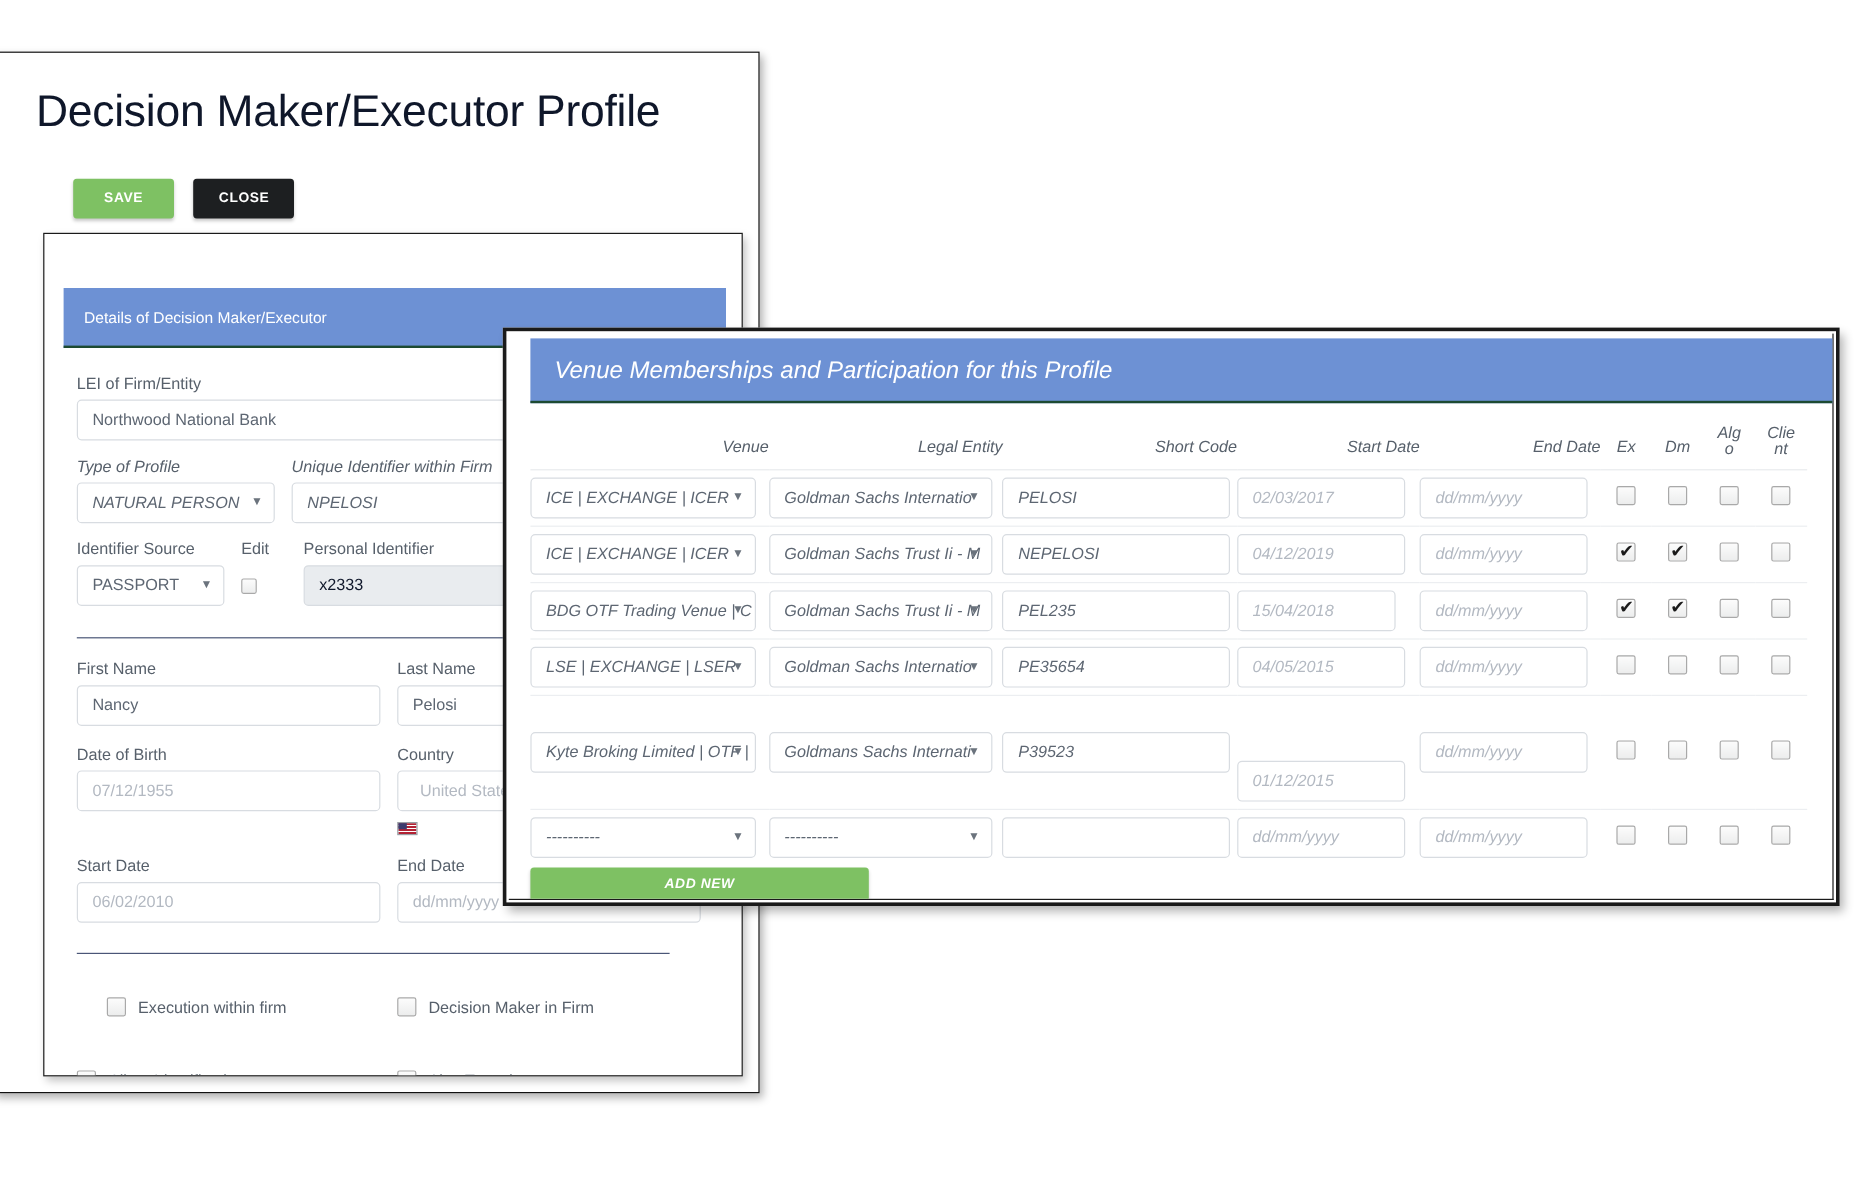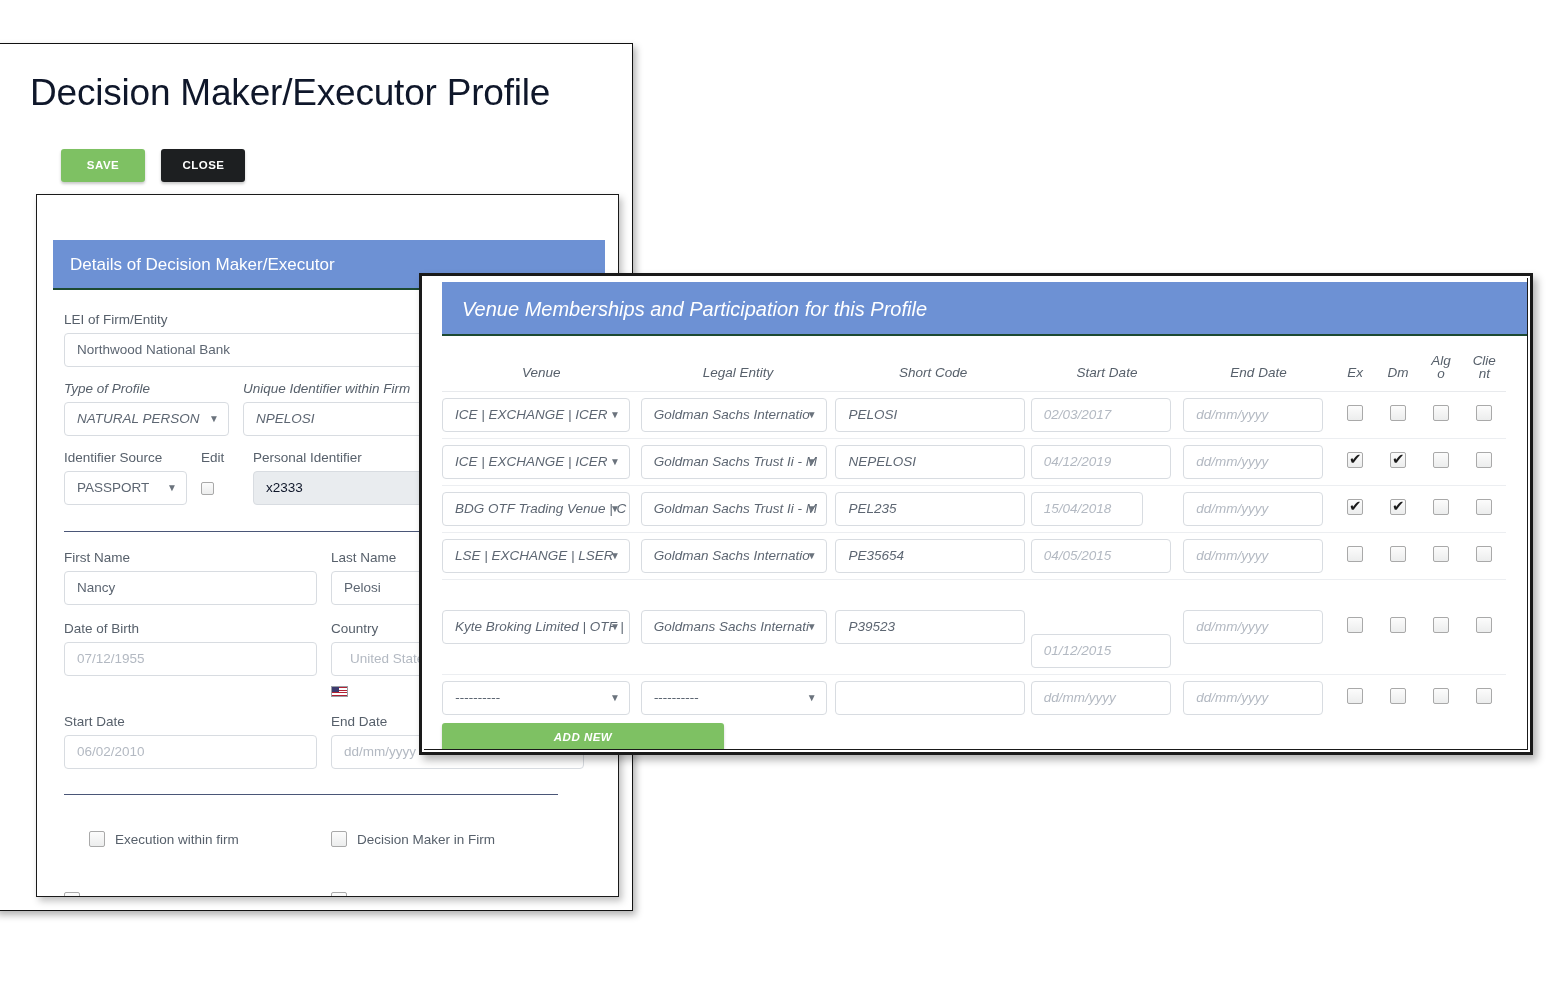"Details of Decision Maker/Executor" .left-card .hdr { font-size: 17px -> 13px }
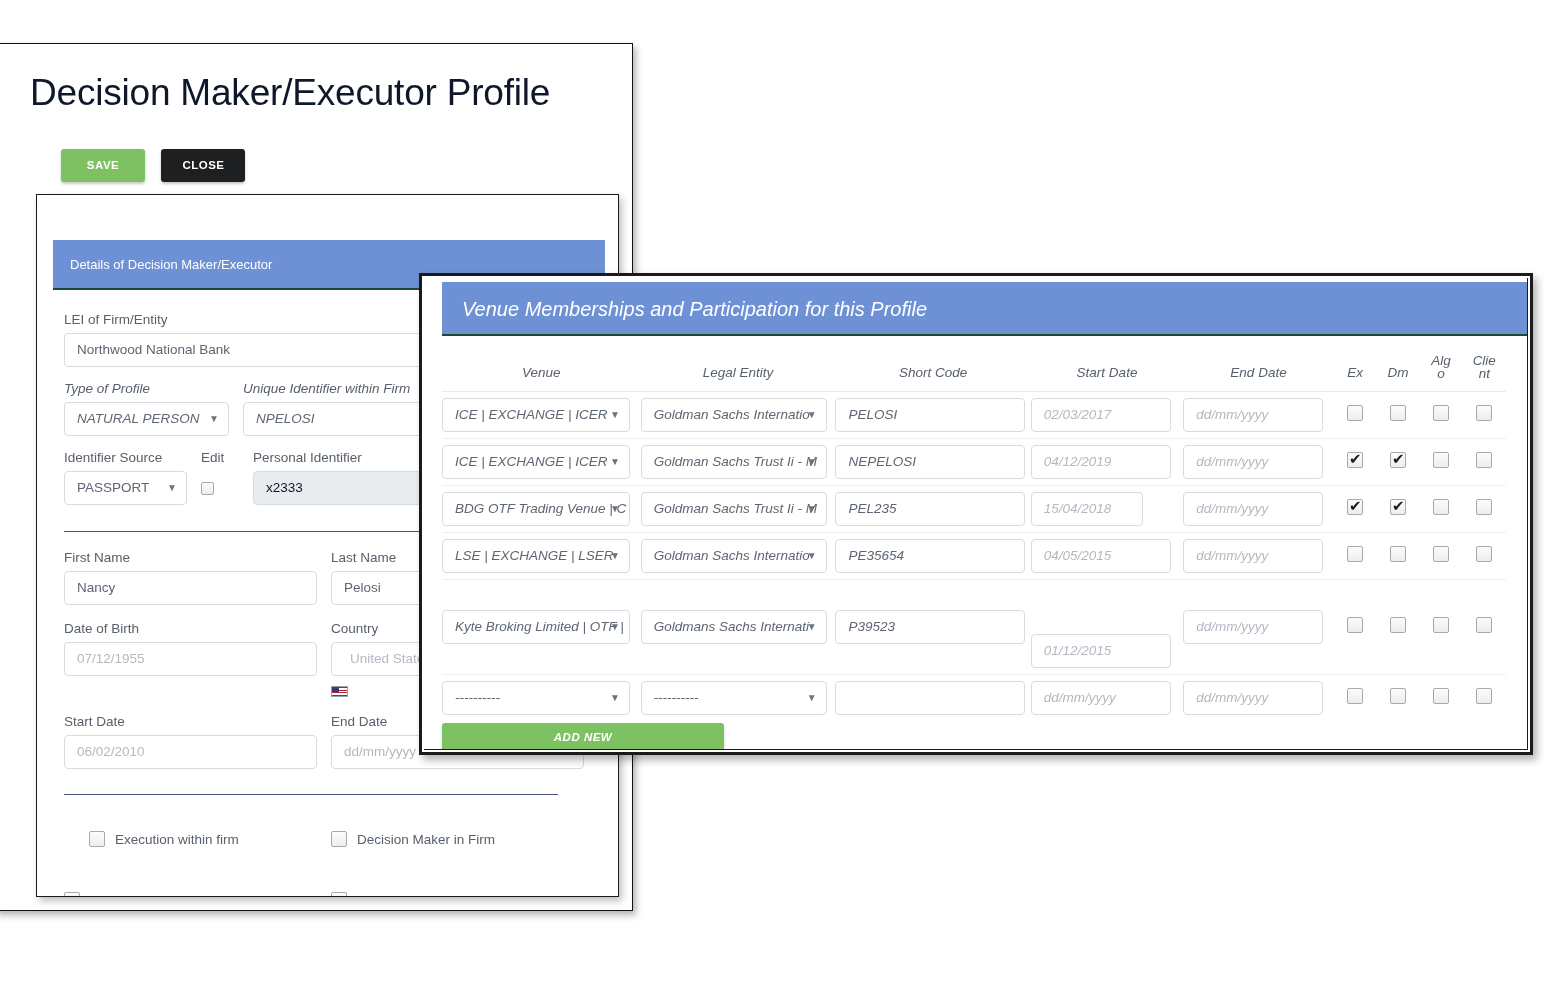"Venue" table.venues th { text-align: center -> right }
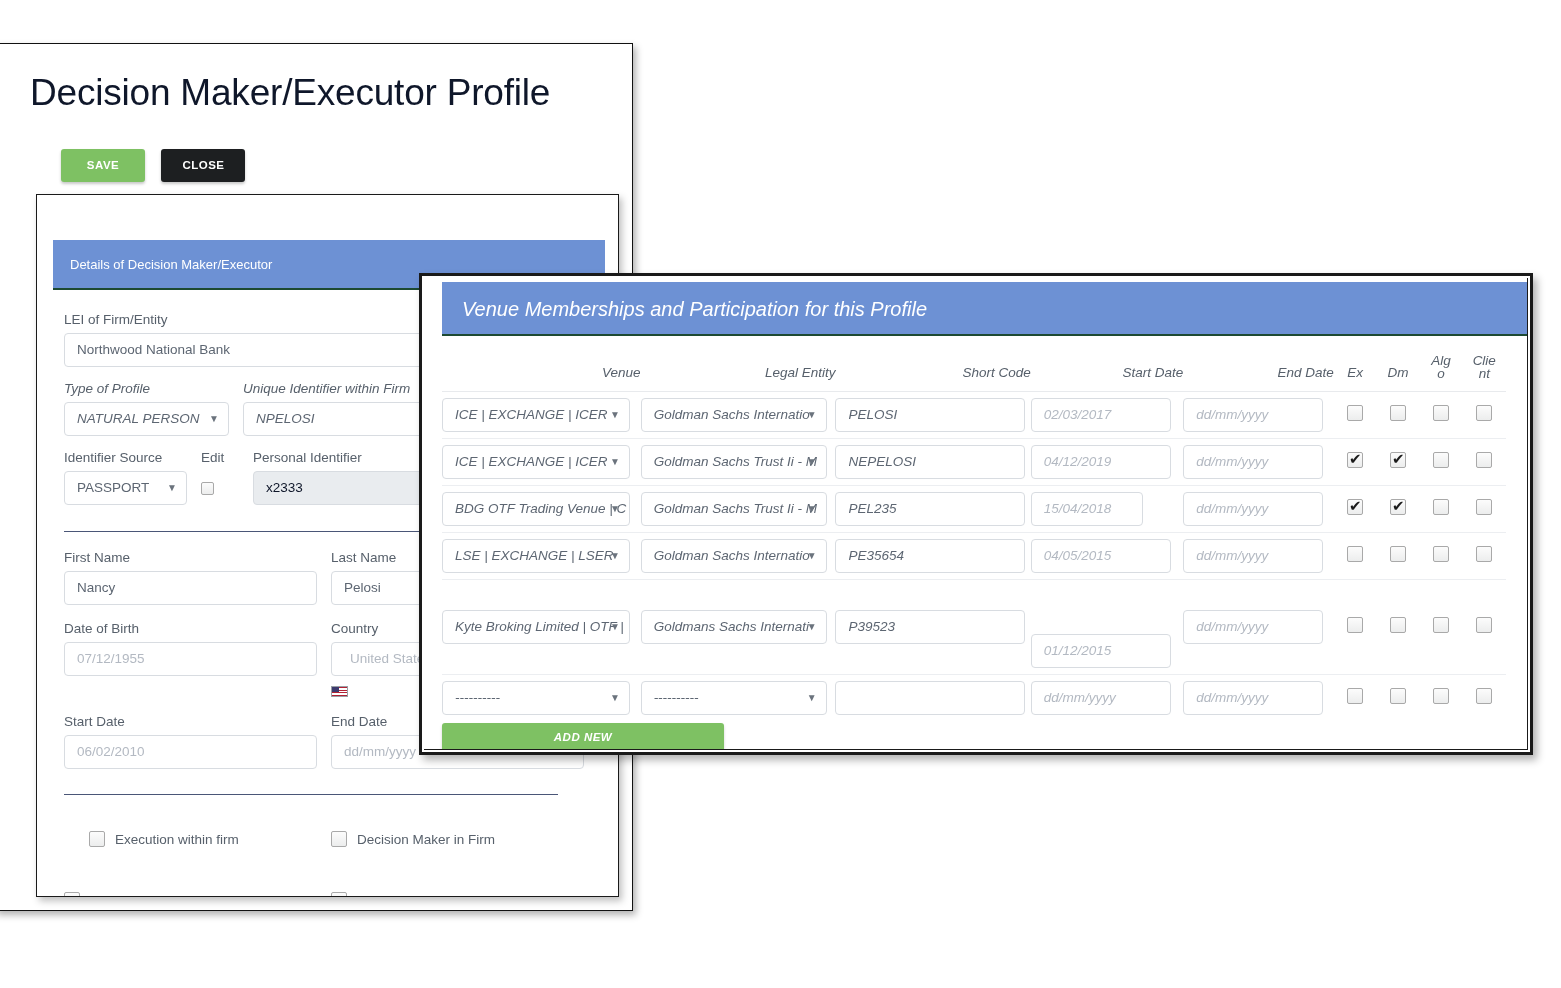"15/04/2018" div.fld { width: 112px -> 132px }
